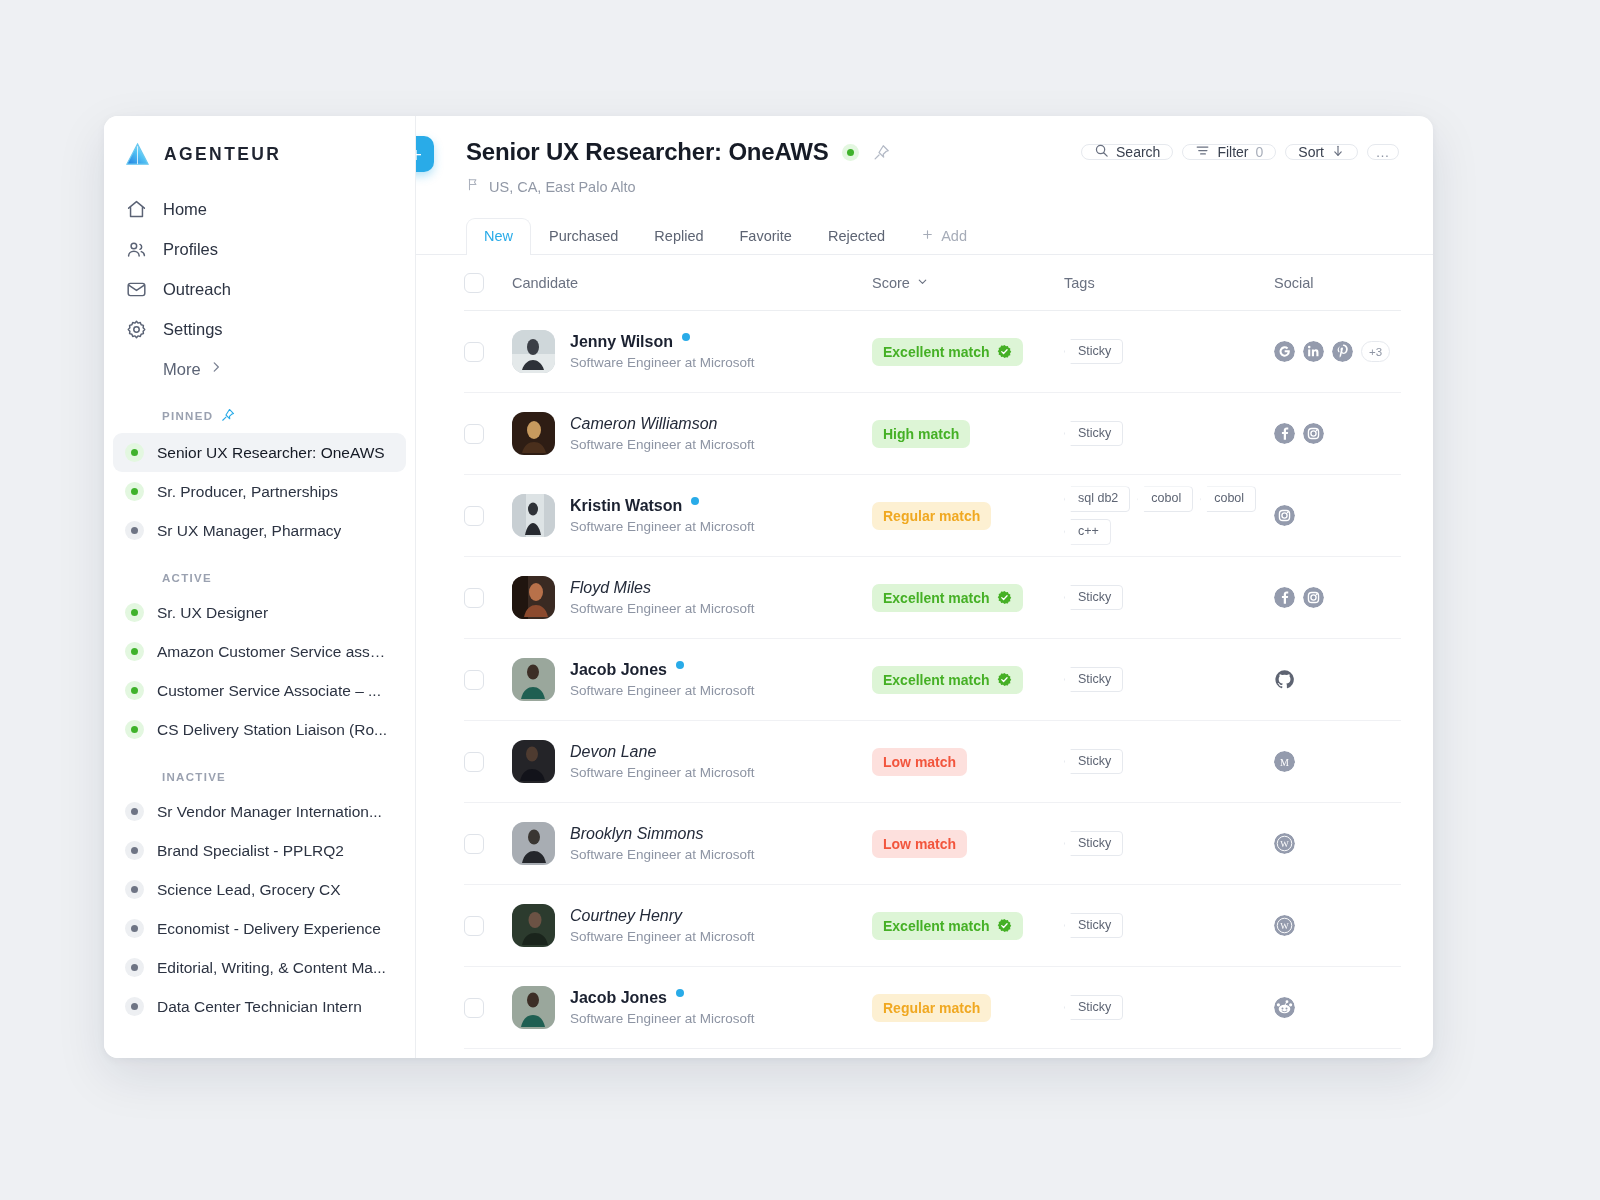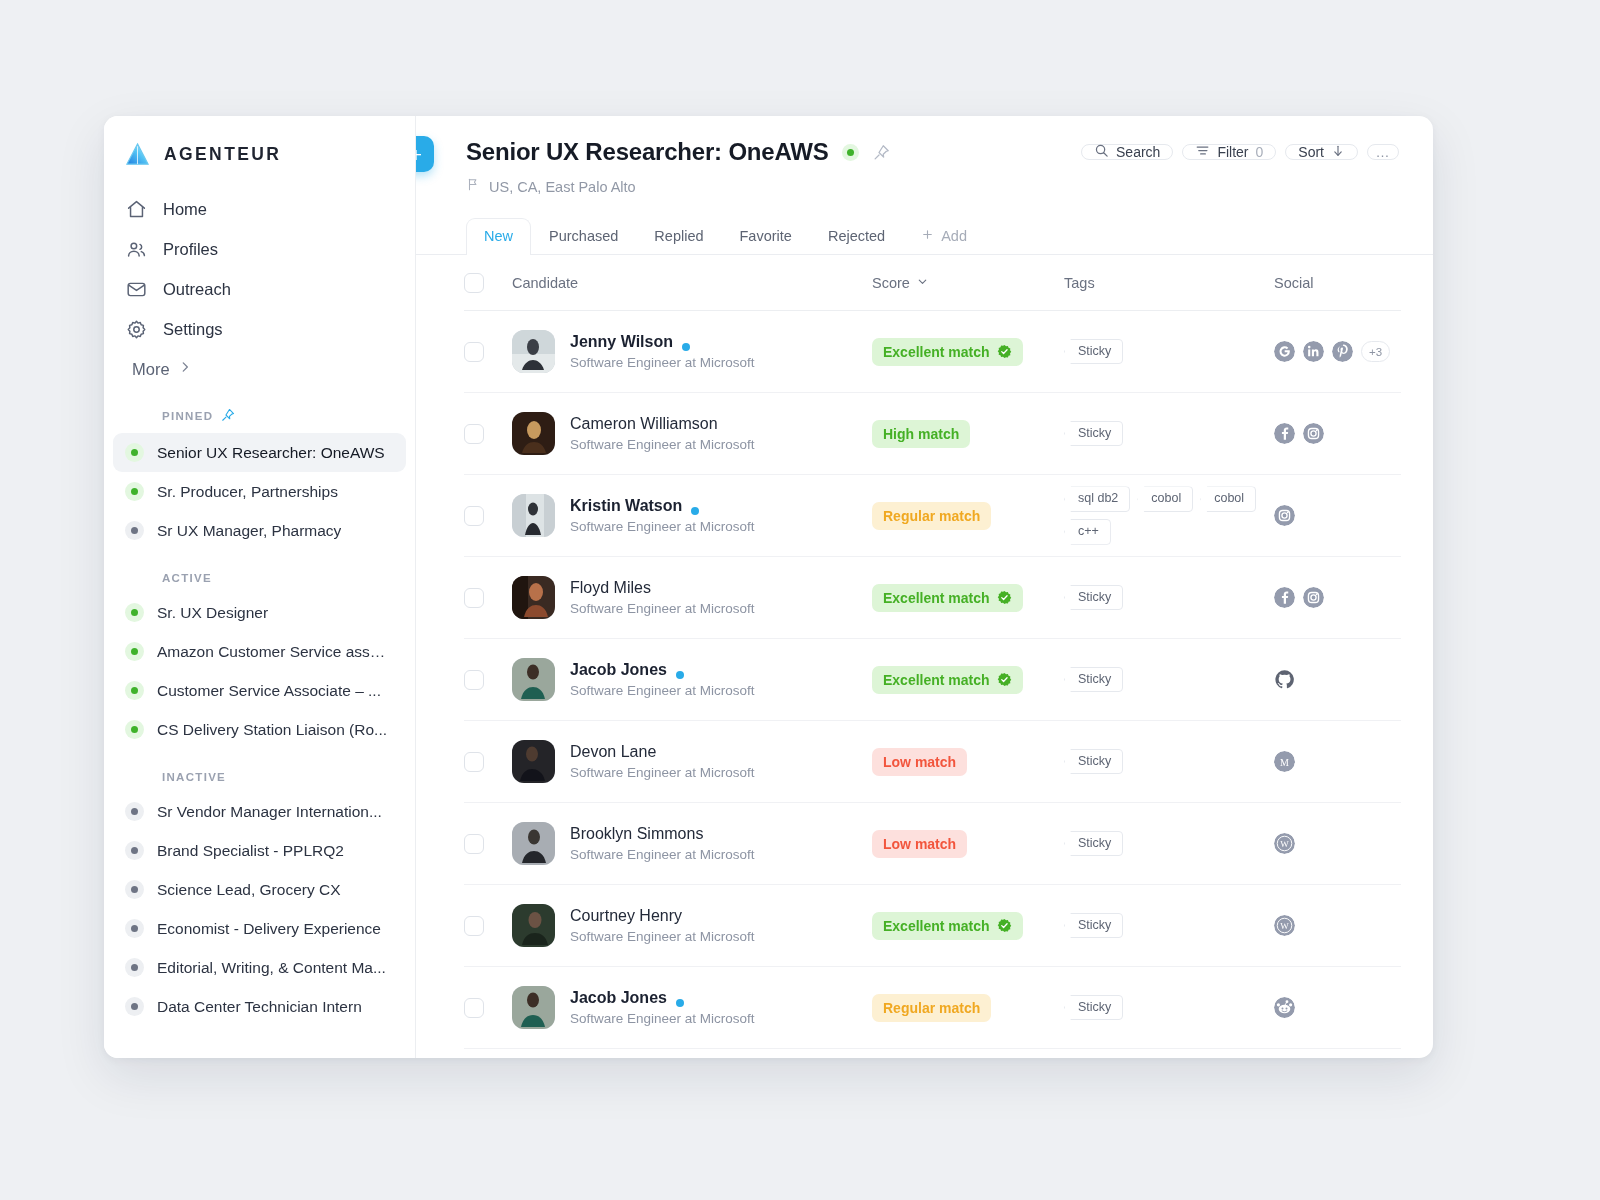"Jenny Wilson" .cname { align-items: flex-end -> flex-start }
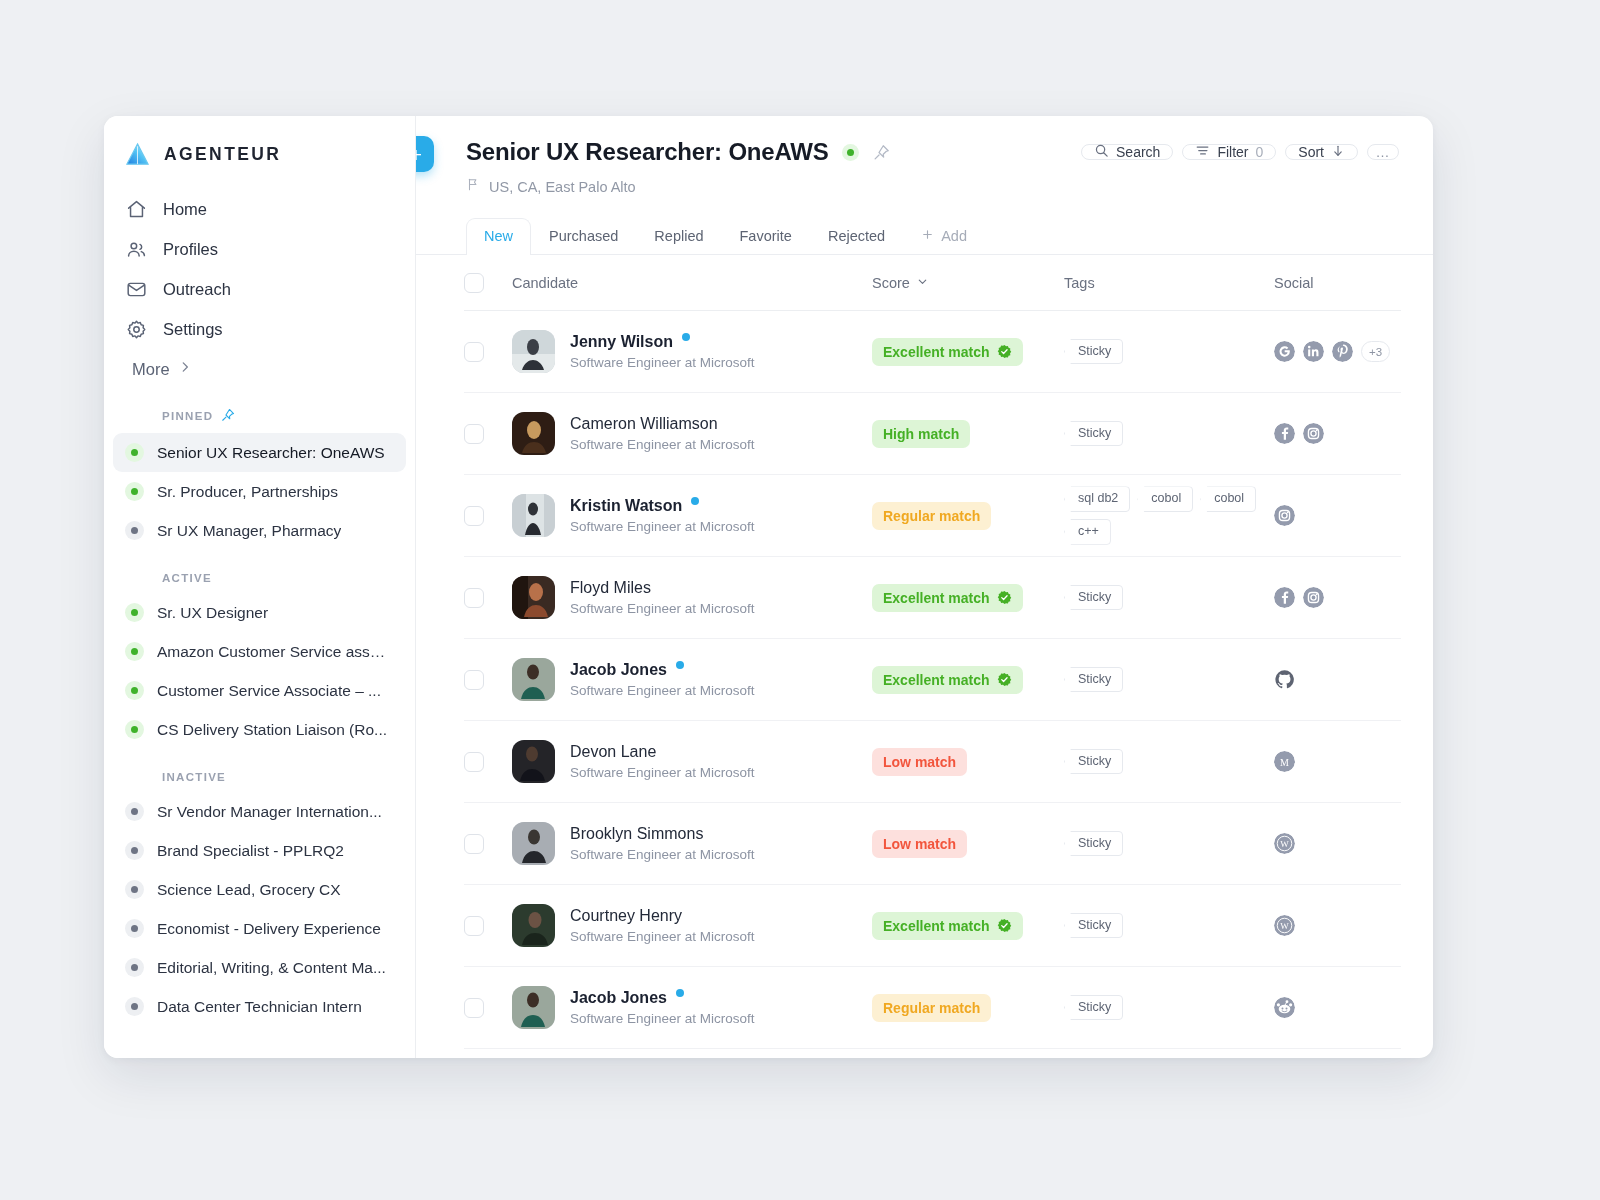"More" .nav-more { padding-left: 28px -> 59px }
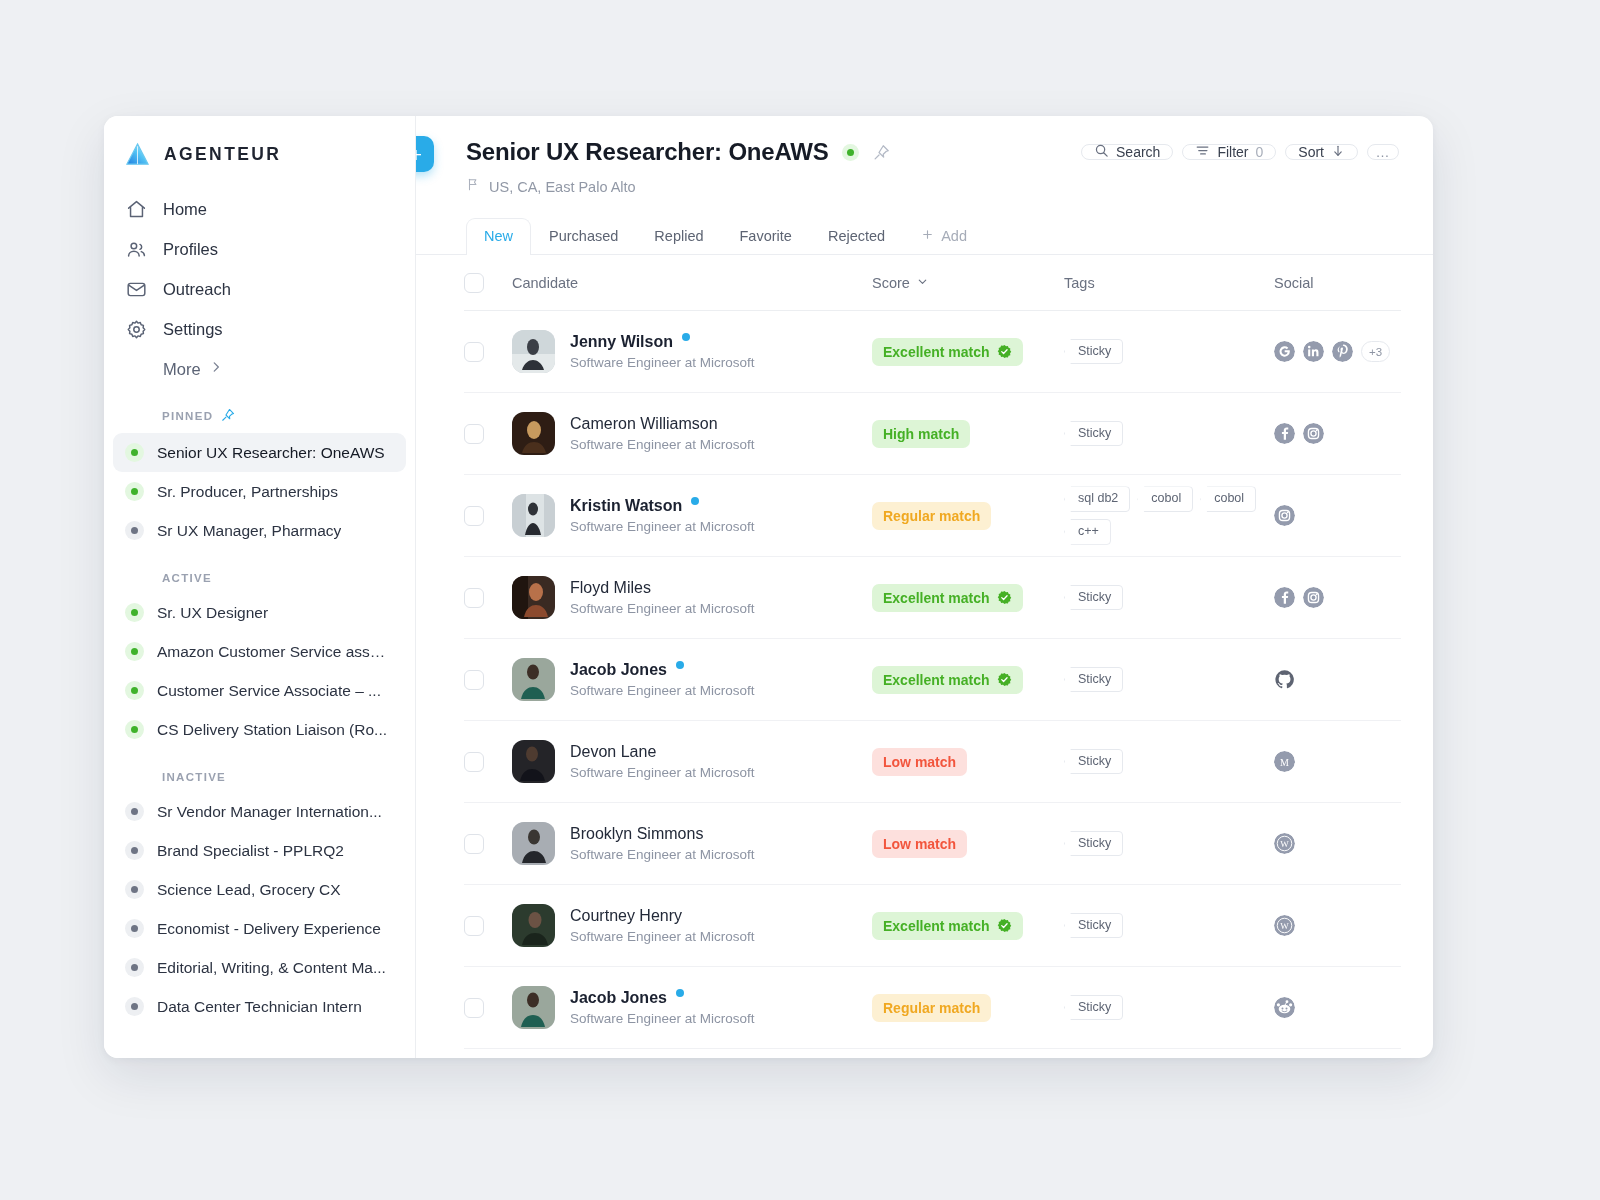"Cameron Williamson" .cname .nm.plain { font-style: none -> italic }
